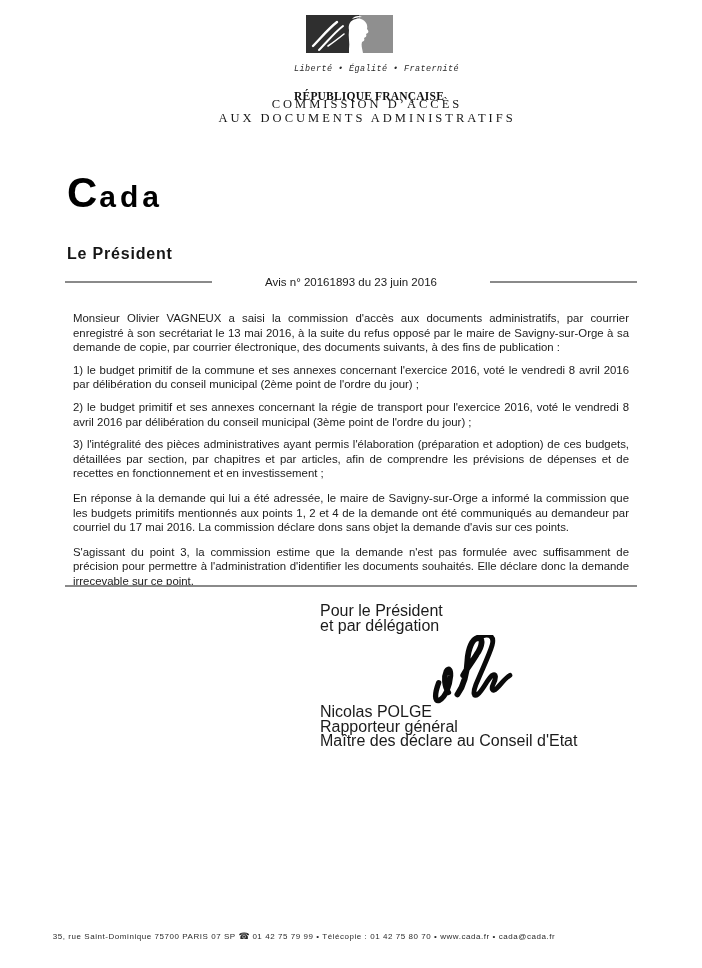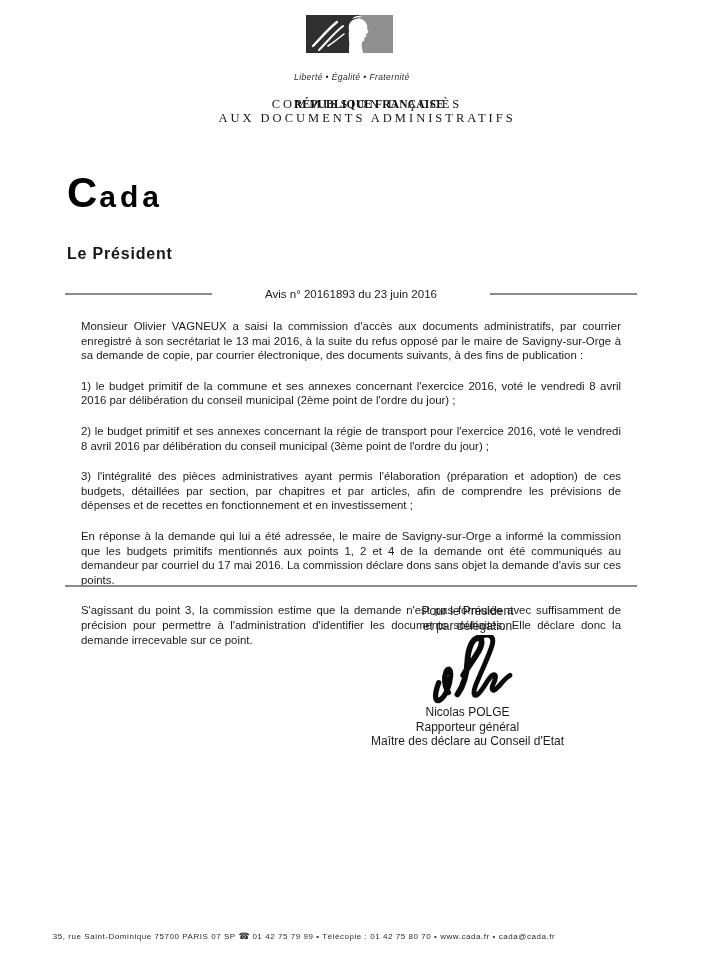"Liberté • Égalité • Fraternité" .motto { font-family: Liberation Sans, sans-serif -> Liberation Mono, monospace; margin-top: 19px -> 11px }
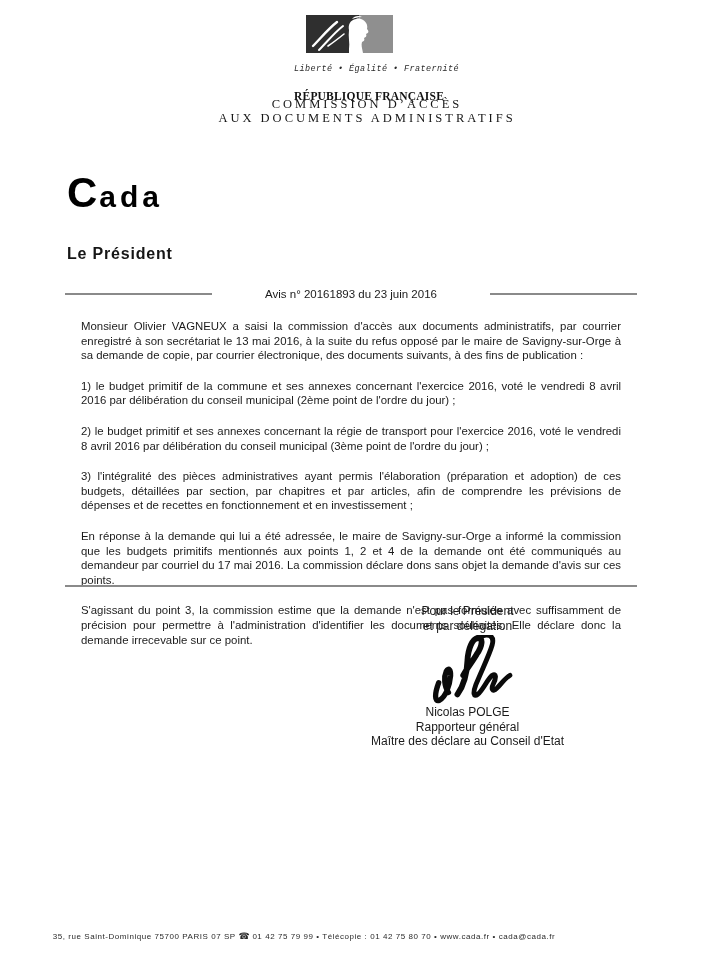"Avis n° 20161893 du 23" .avis-row { top: 286px -> 274px }
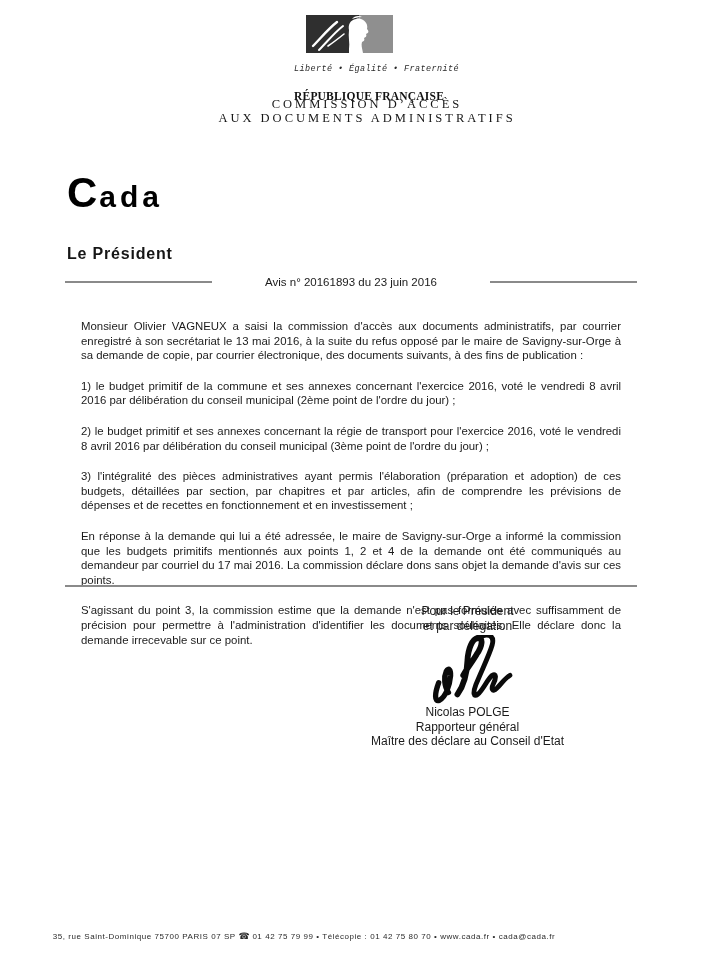"Monsieur Olivier VAGNEUX a saisi" .body-text p { margin: 16px -> 8px }
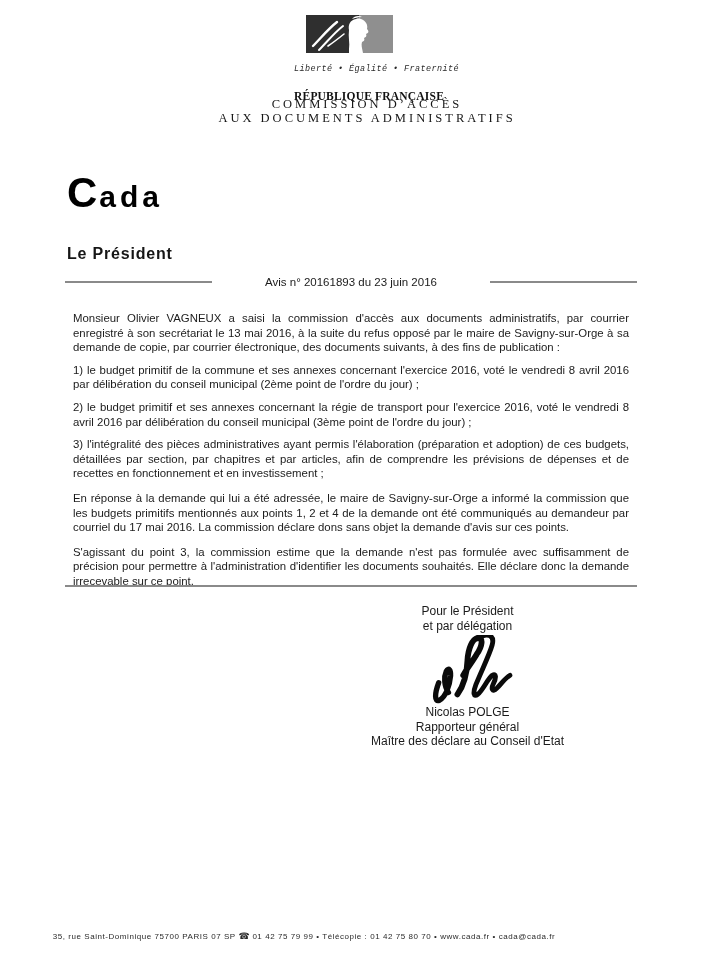"Pour le Président" .sig-block { font-size: 12px -> 16px; text-align: center -> none }
